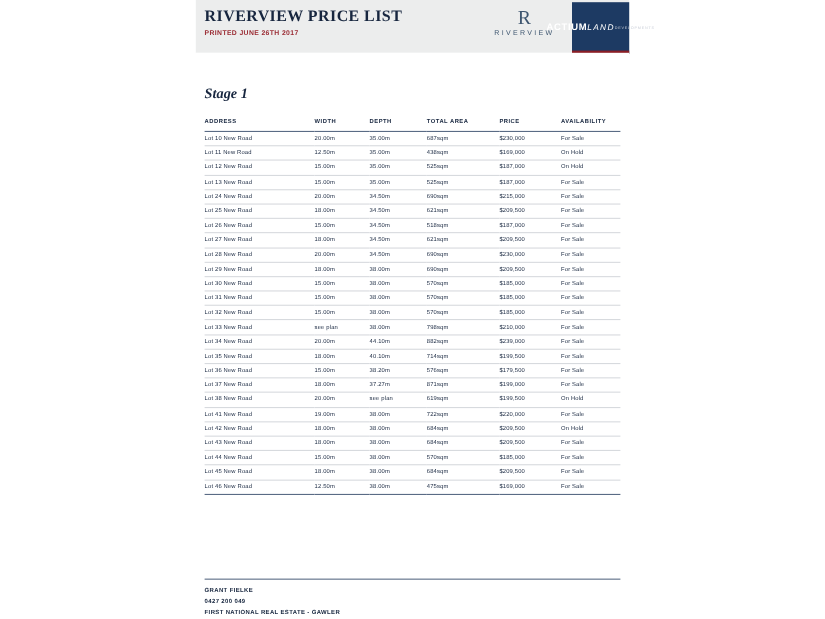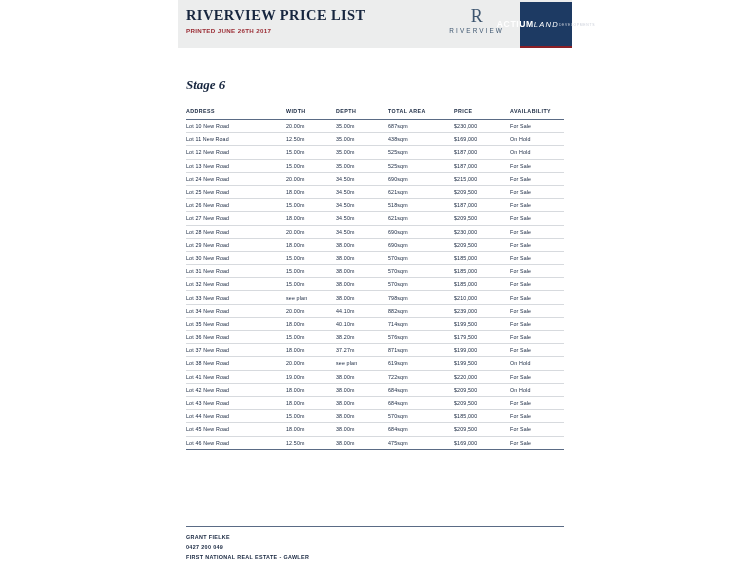"Stage 6" div.stage-title { text: 6 -> 1 }
